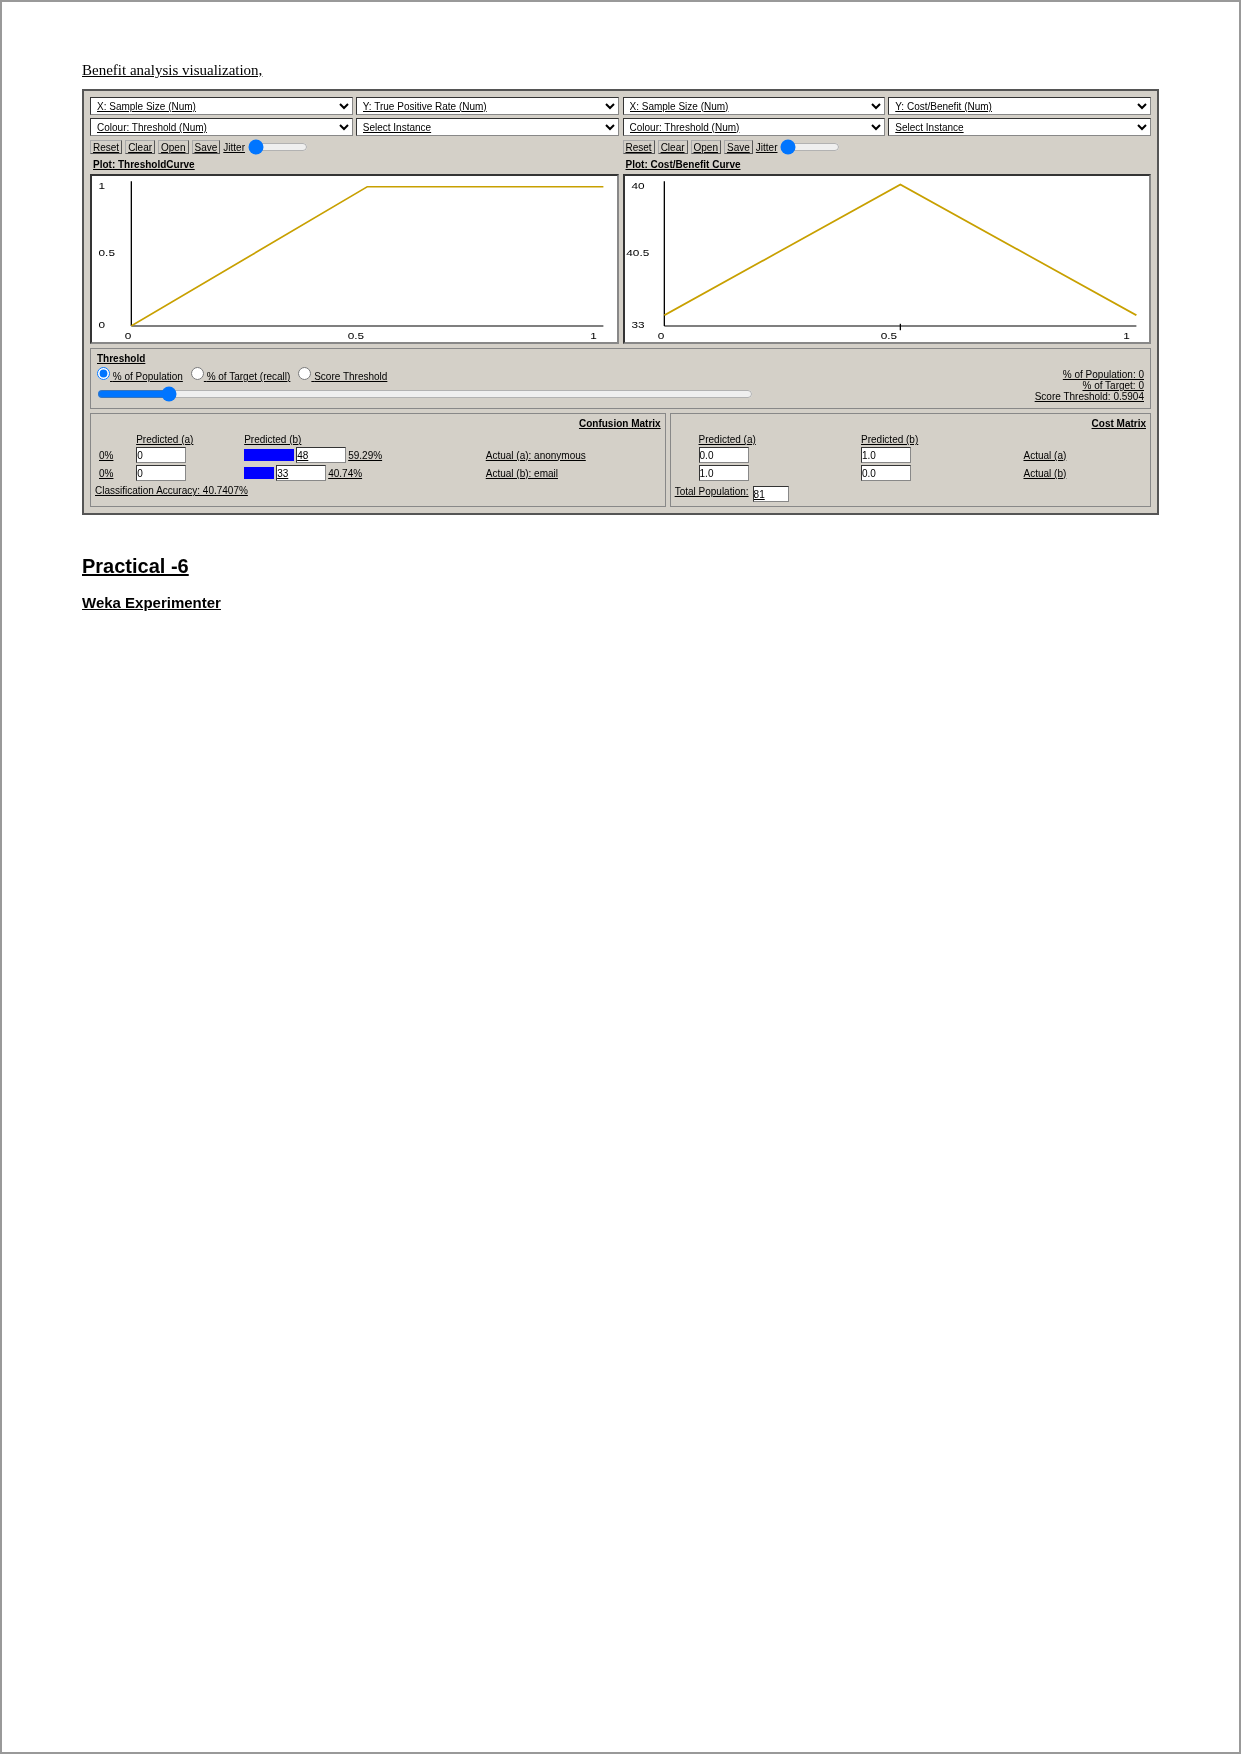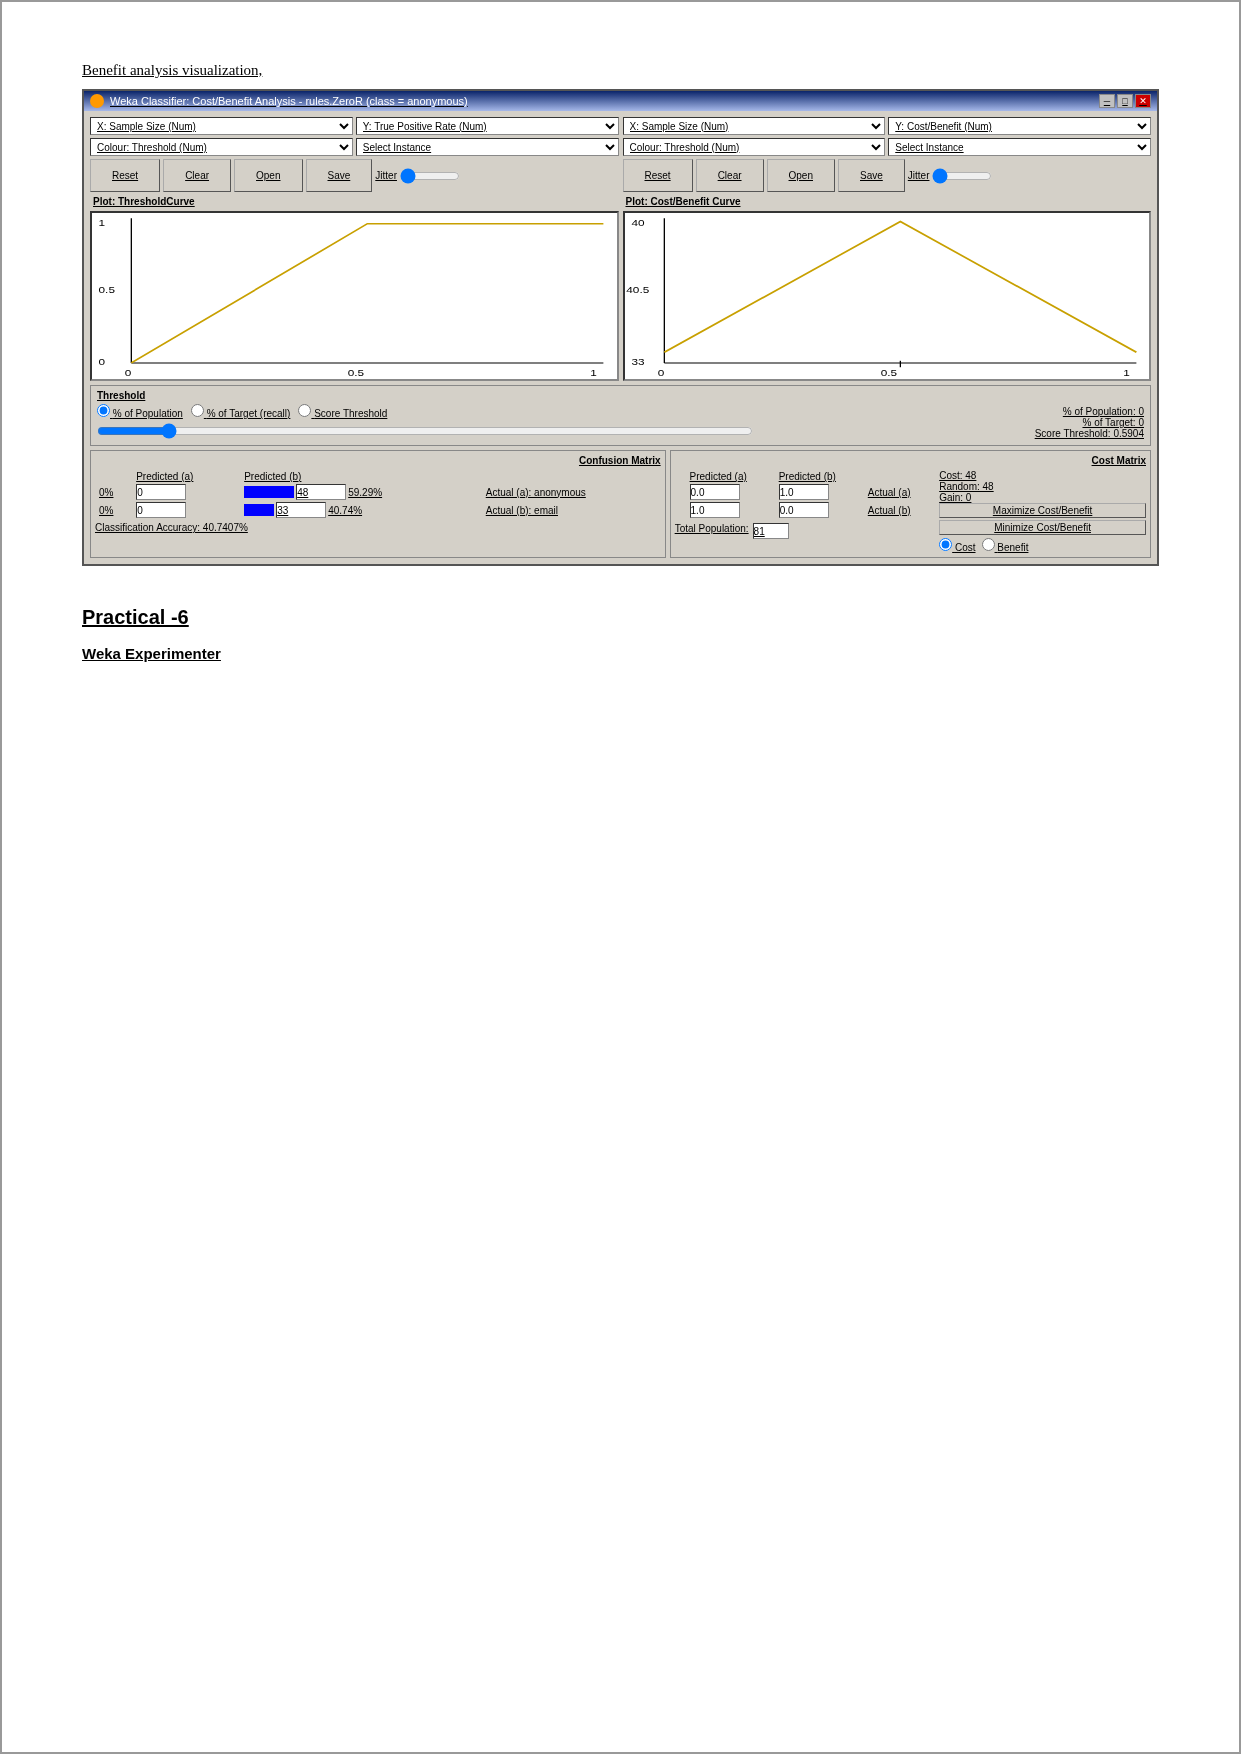"Weka Classifier: Cost/Benefit Analysis -" div.weka-titlebar { html: <div> <div> <div></div> <span>Weka Classifier: Cost/Benefit Analysis - rules.ZeroR (class = anonymous)</span> </div> <div> <div>─</div> <div>□</div> <div>✕</div> </div> </div> -> none }
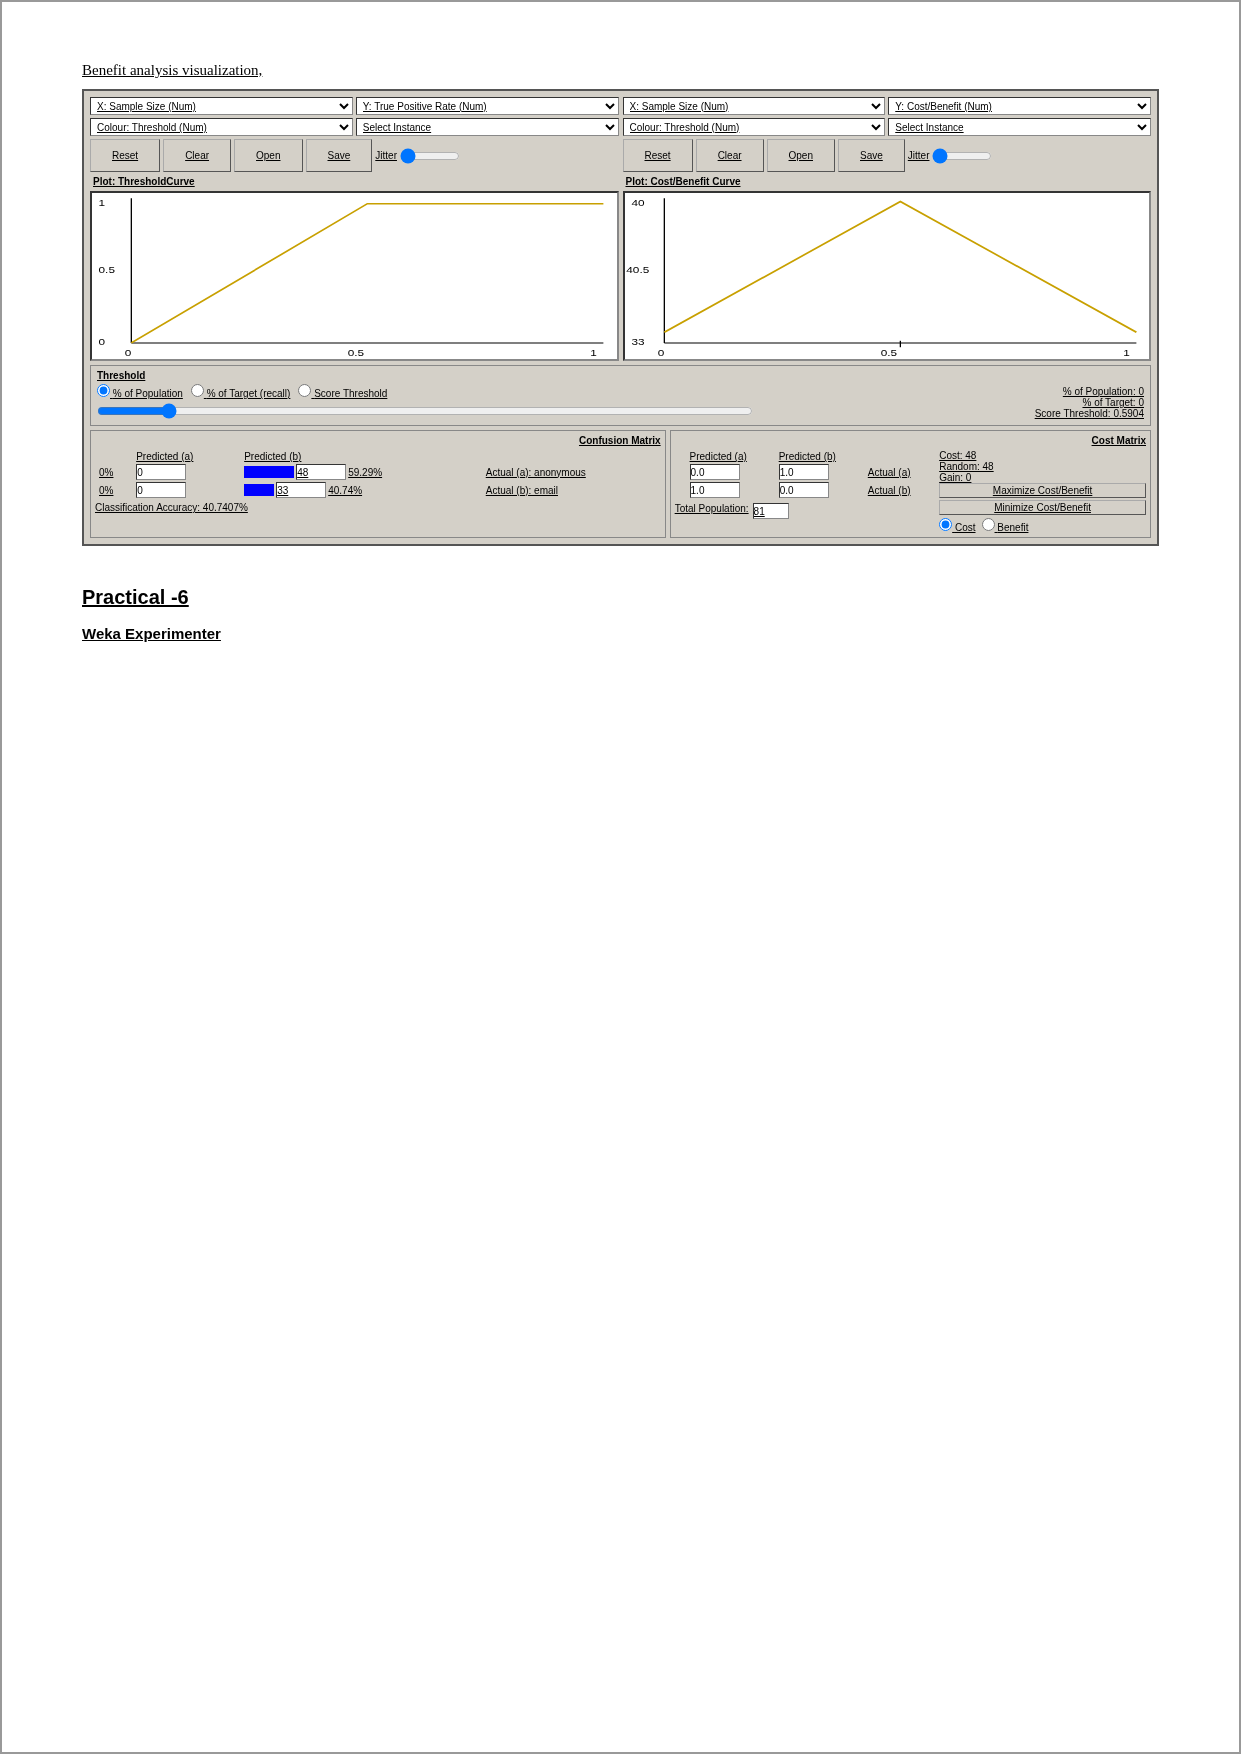"Reset" button.weka-btn { height: 33px -> 14px; padding: 1px 21px -> 1px 2px }
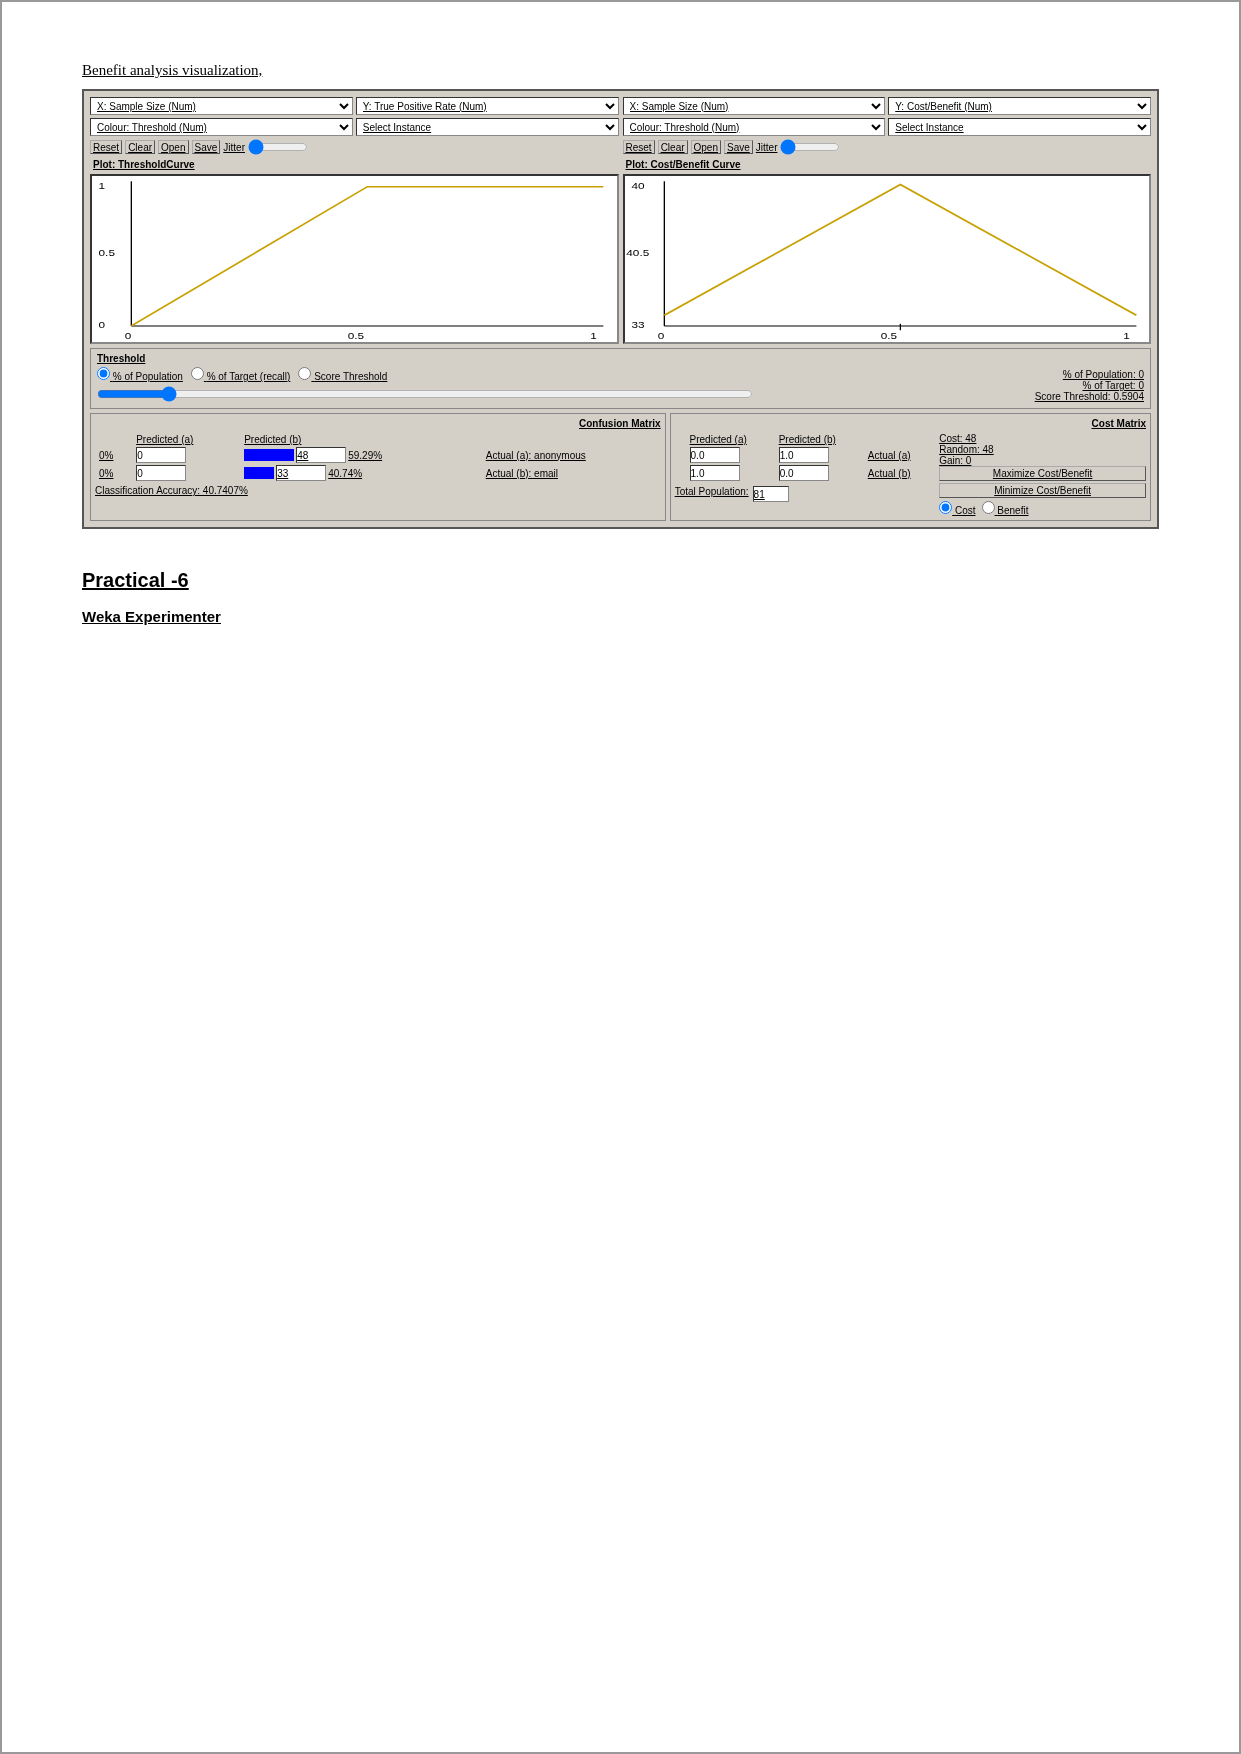"Cost: 48" div { html: <div> <div>Cost: 48</div> <div>Random: 48</div> <div>Gain: 0</div> <button>Maximize Cost/Benefit</button> <button>Minimize Cost/Benefit</button> <div> <label> <input> <span>Cost</span> </label> <label> <input> <span>Benefit</span> </label> </div> </div> -> none }
